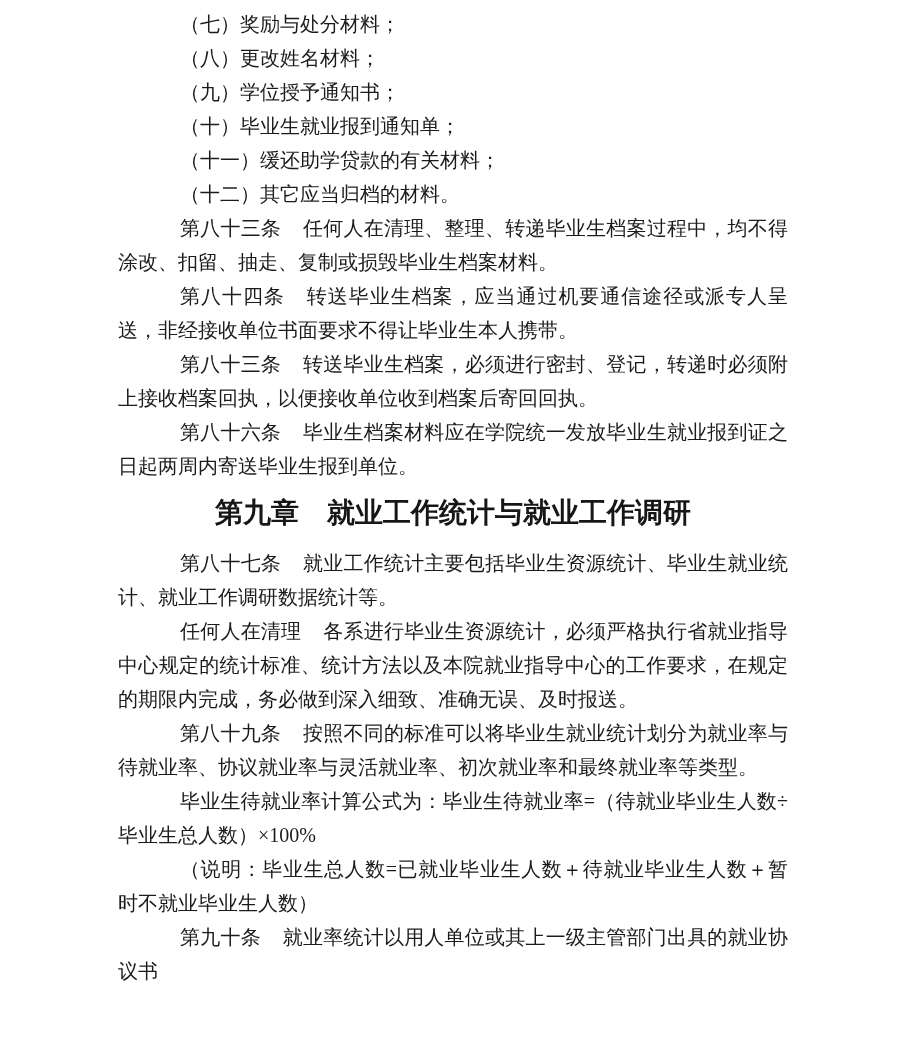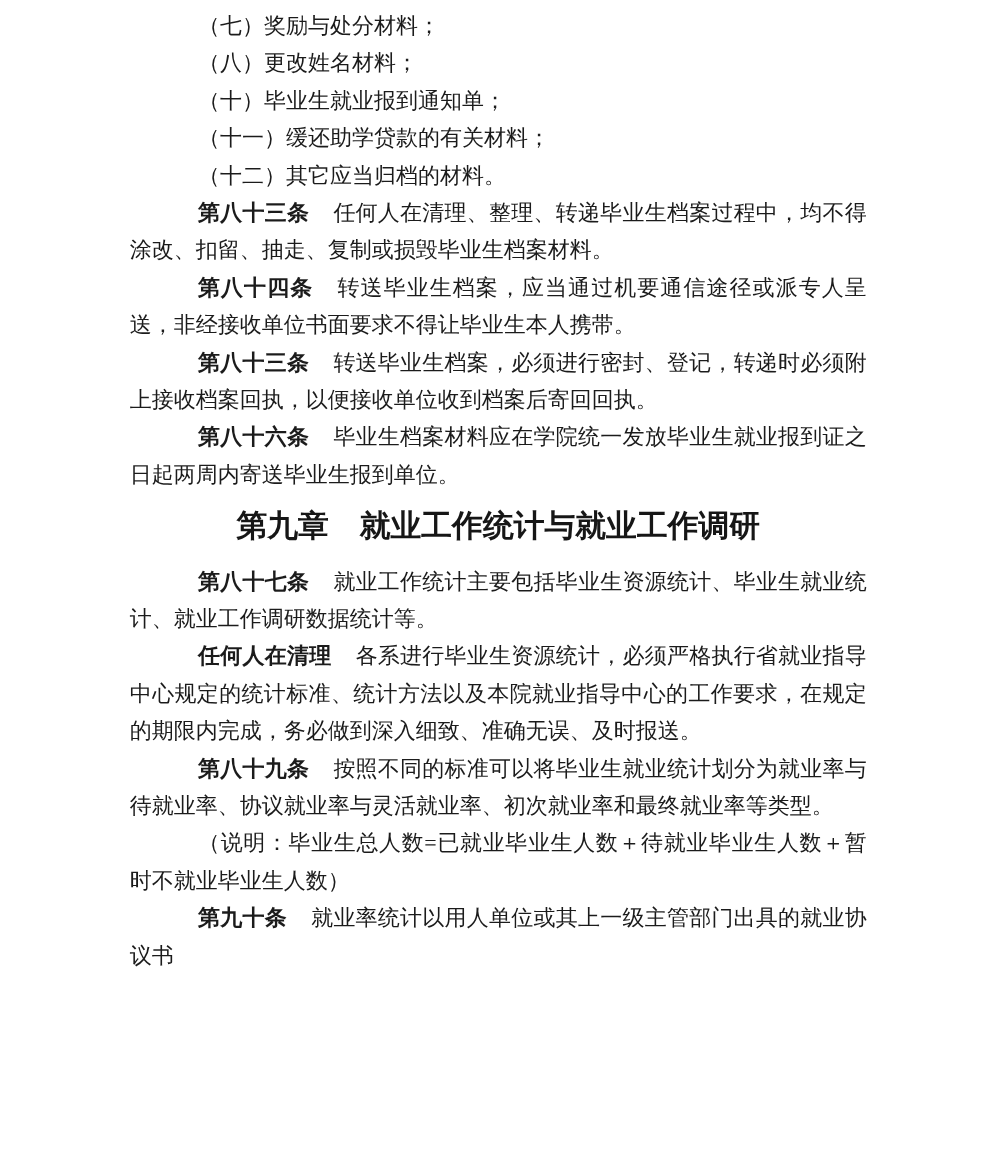"（九）学位授予通知书；" p.para { html: none -> <p>（九）学位授予通知书；</p> }
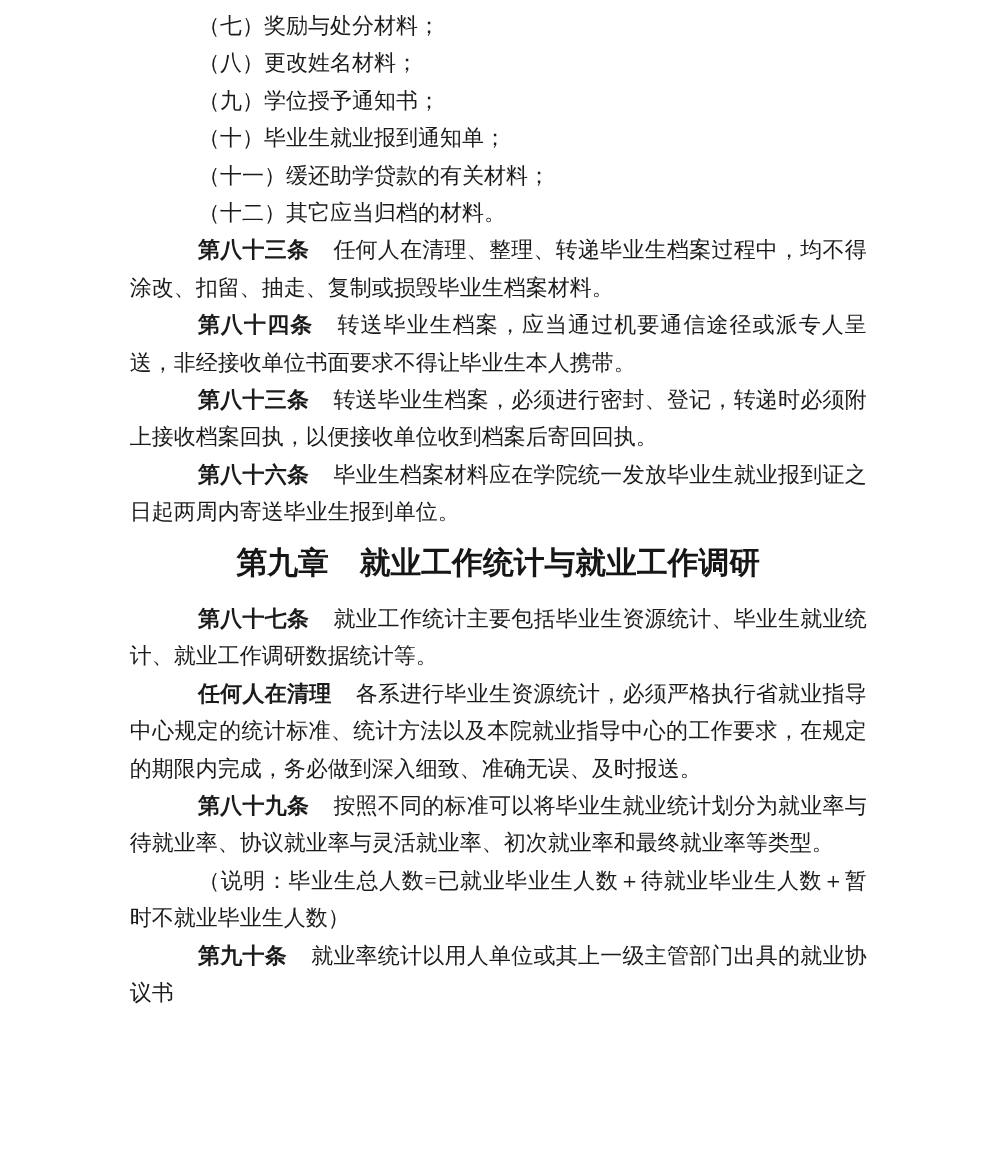"第八十三条" .article-label { font-weight: bold -> normal }
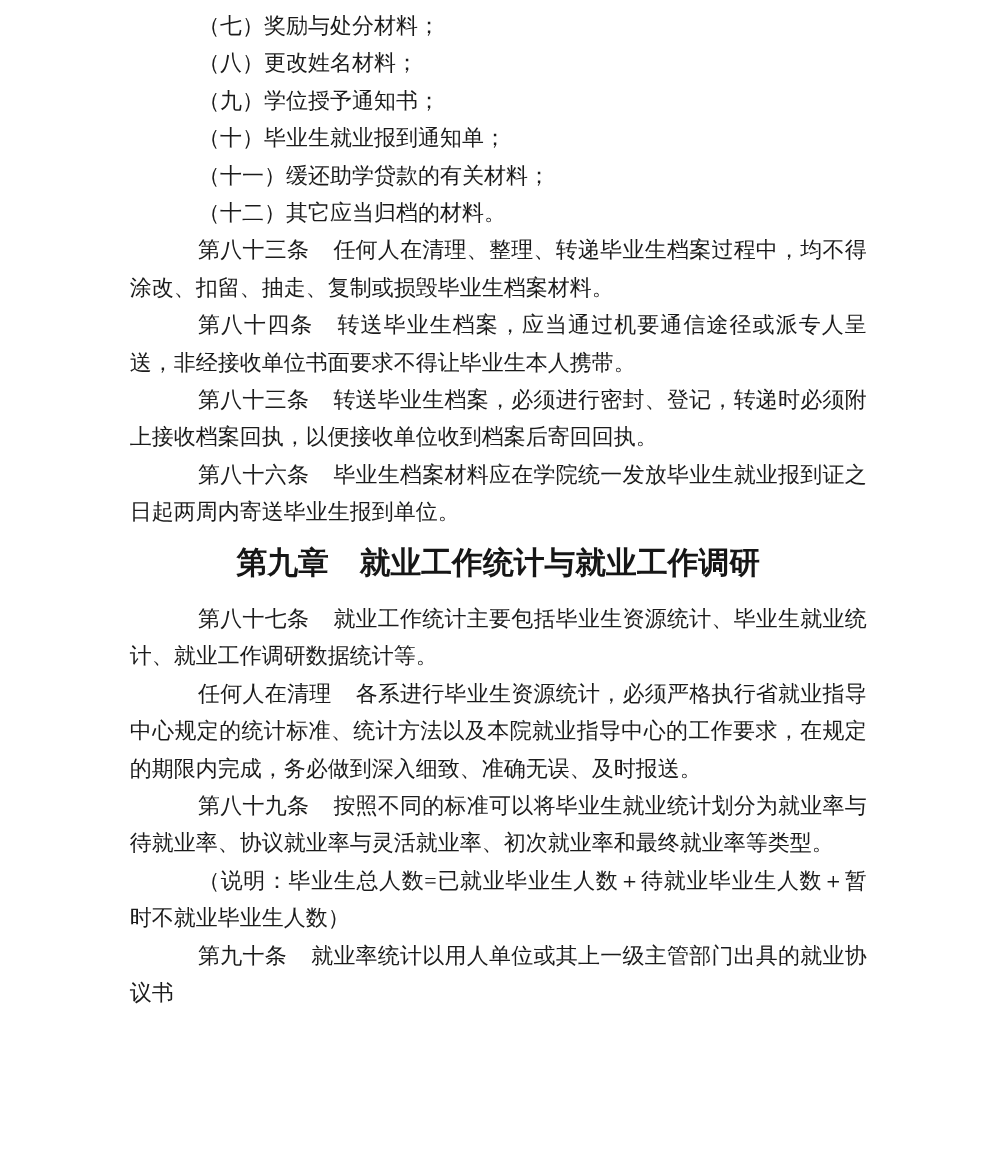"毕业生待就业率计算公式为：毕业生待就业率=（待就业毕业生人数÷毕业生总人数）×1" p.para { html: none -> <p>毕业生待就业率计算公式为：毕业生待就业率=（待就业毕业生人数÷毕业生总人数）×100%</p> }
